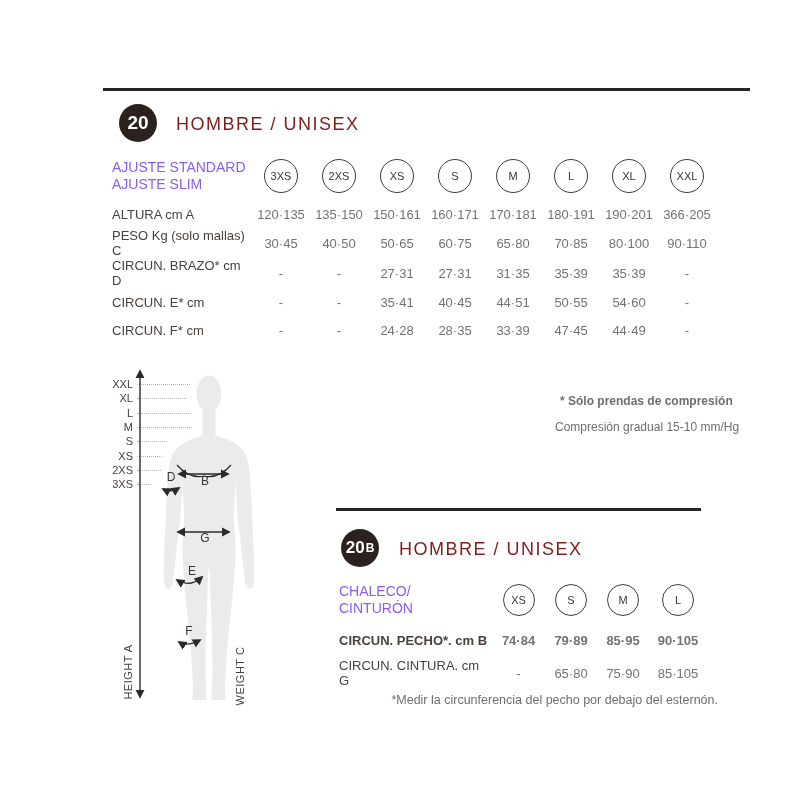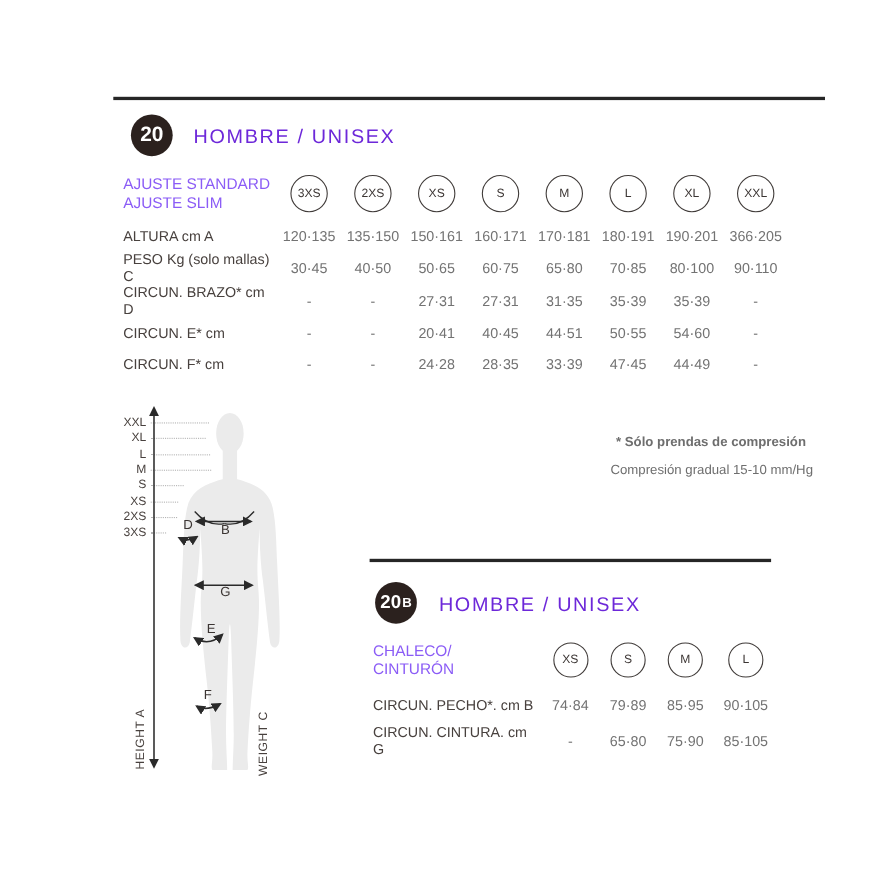"HOMBRE / UNISEX" .section-title { color: #6d28d9 -> #7f1d1d }
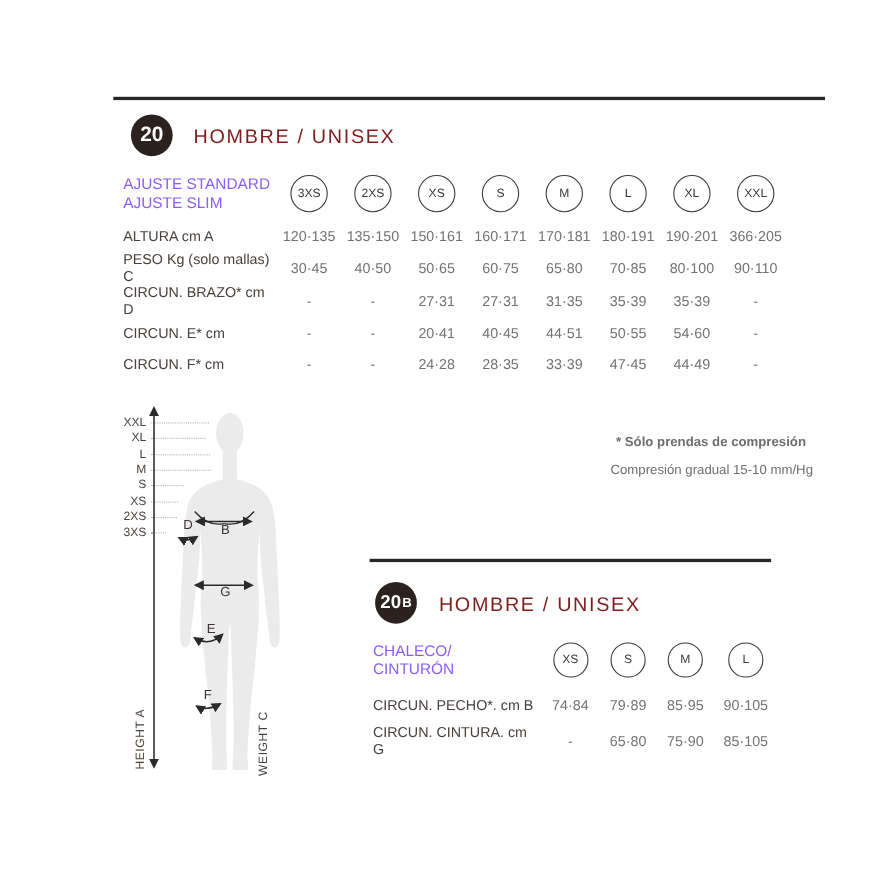"20·41" td { text: 20 -> 35 }
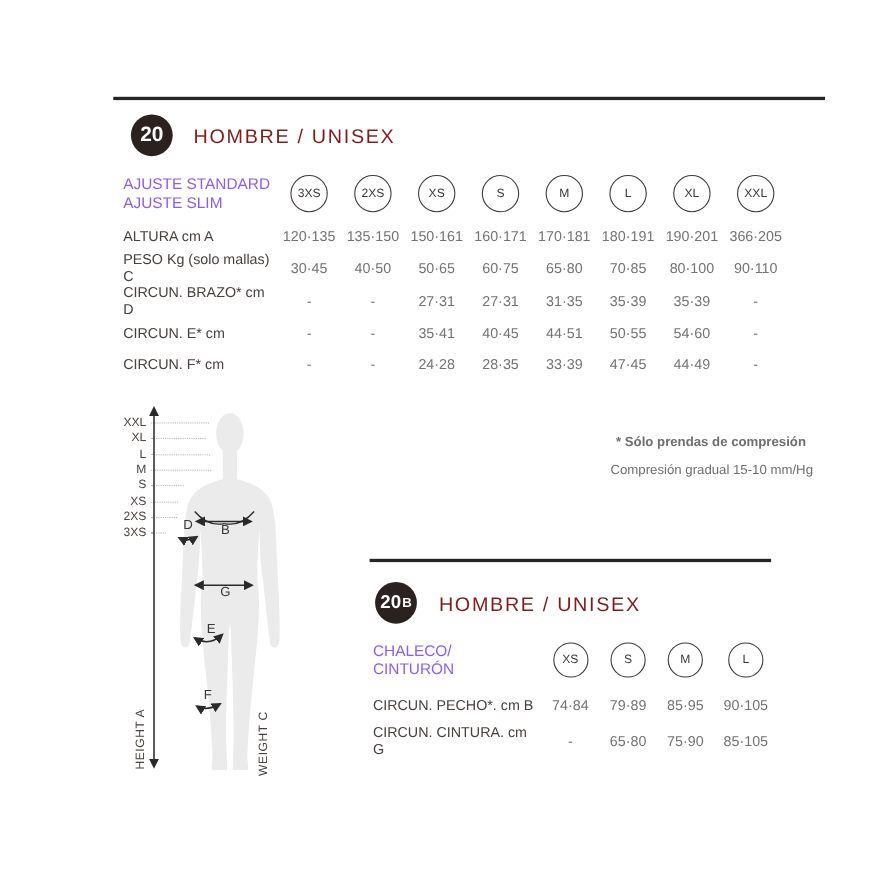"CIRCUN. PECHO*. cm B" .tbl-20b tr.r1 { font-weight: none -> bold }
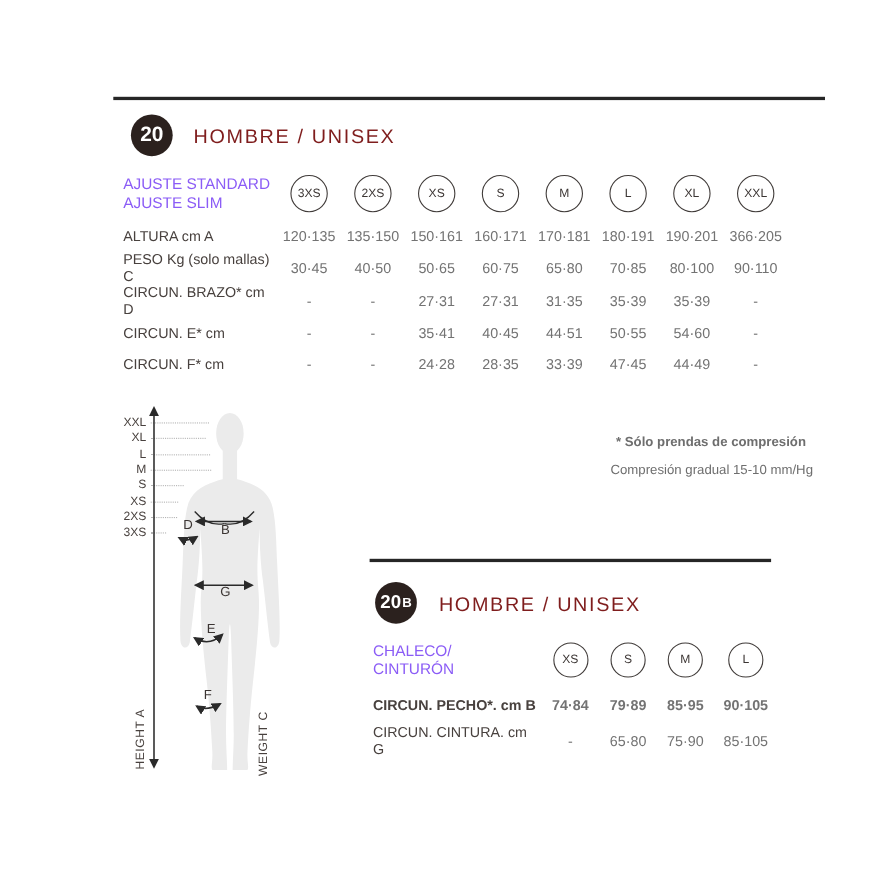"*Medir la circunferencia del pecho" div.note-20b { html: none -> <div>*Medir la circunferencia del pecho por debajo del esternón.</div> }
